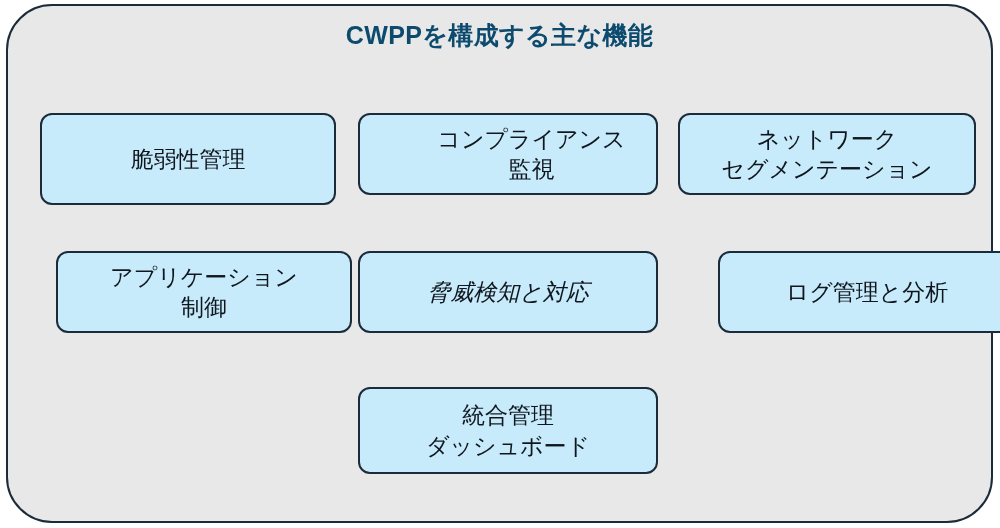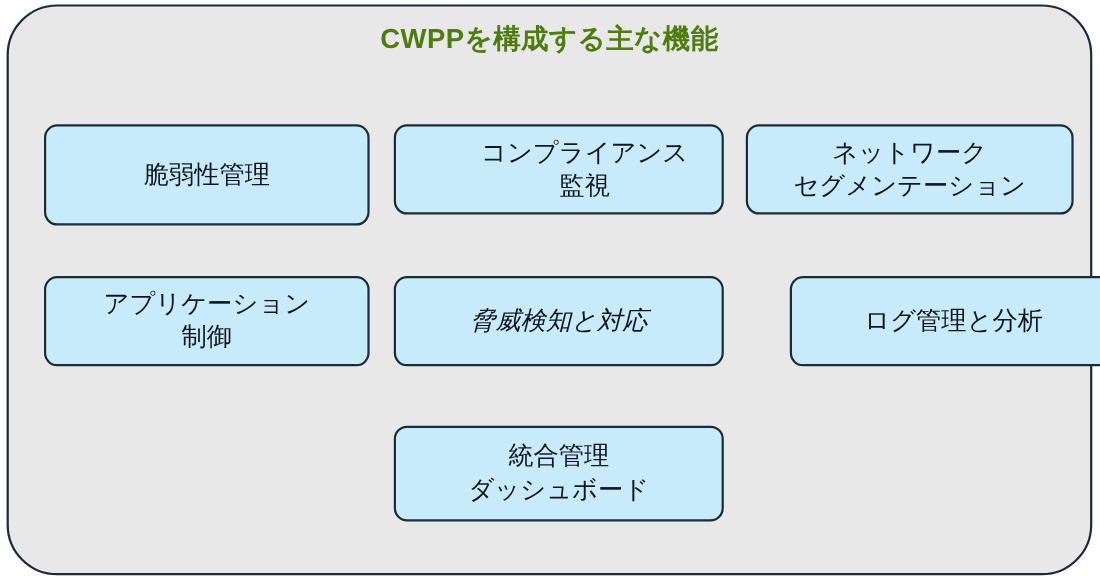"CWPPを構成する主な機能" .panel-title { color: #4d7c0f -> #0c4a6e }
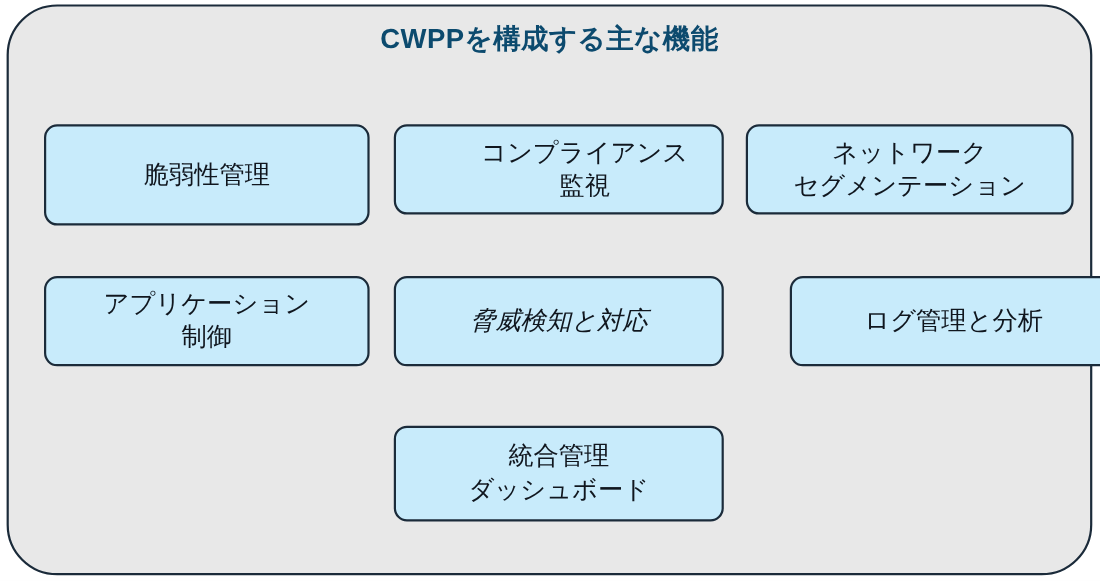"アプリケーション" .box-4 { left: 32px -> 48px }
